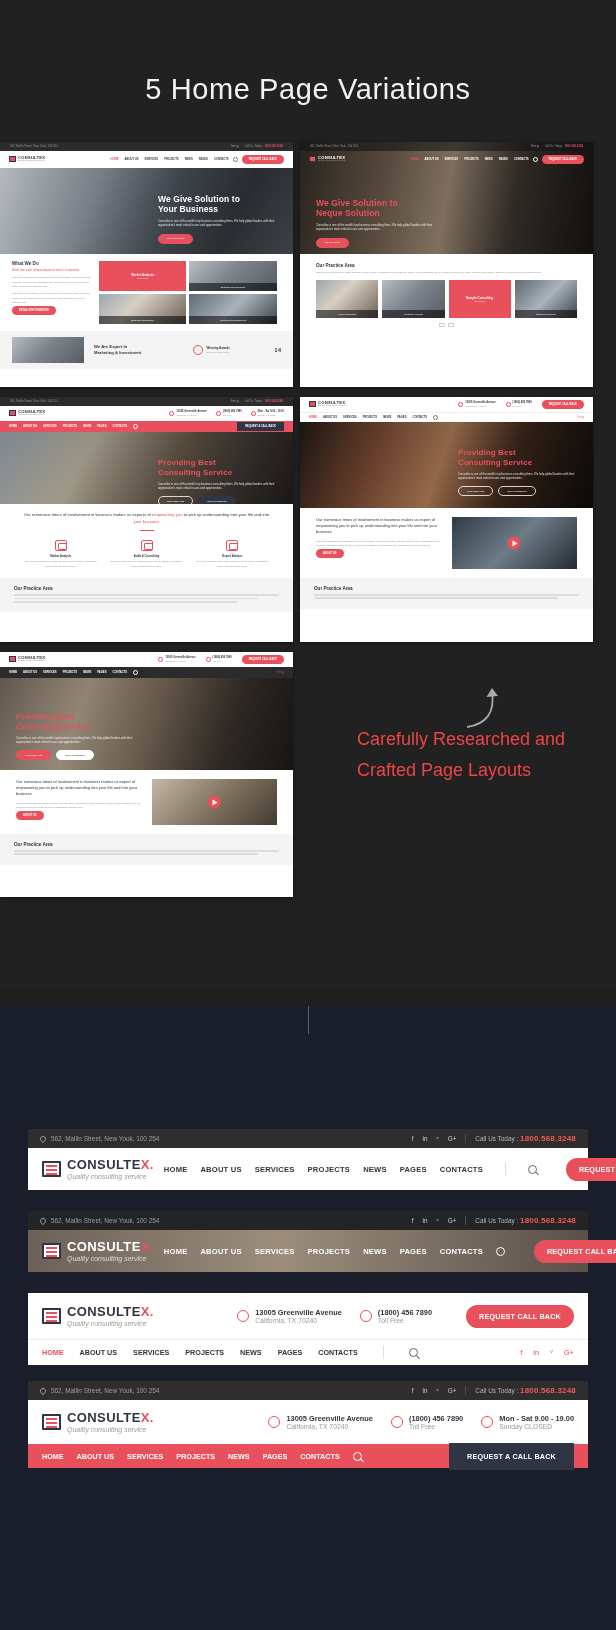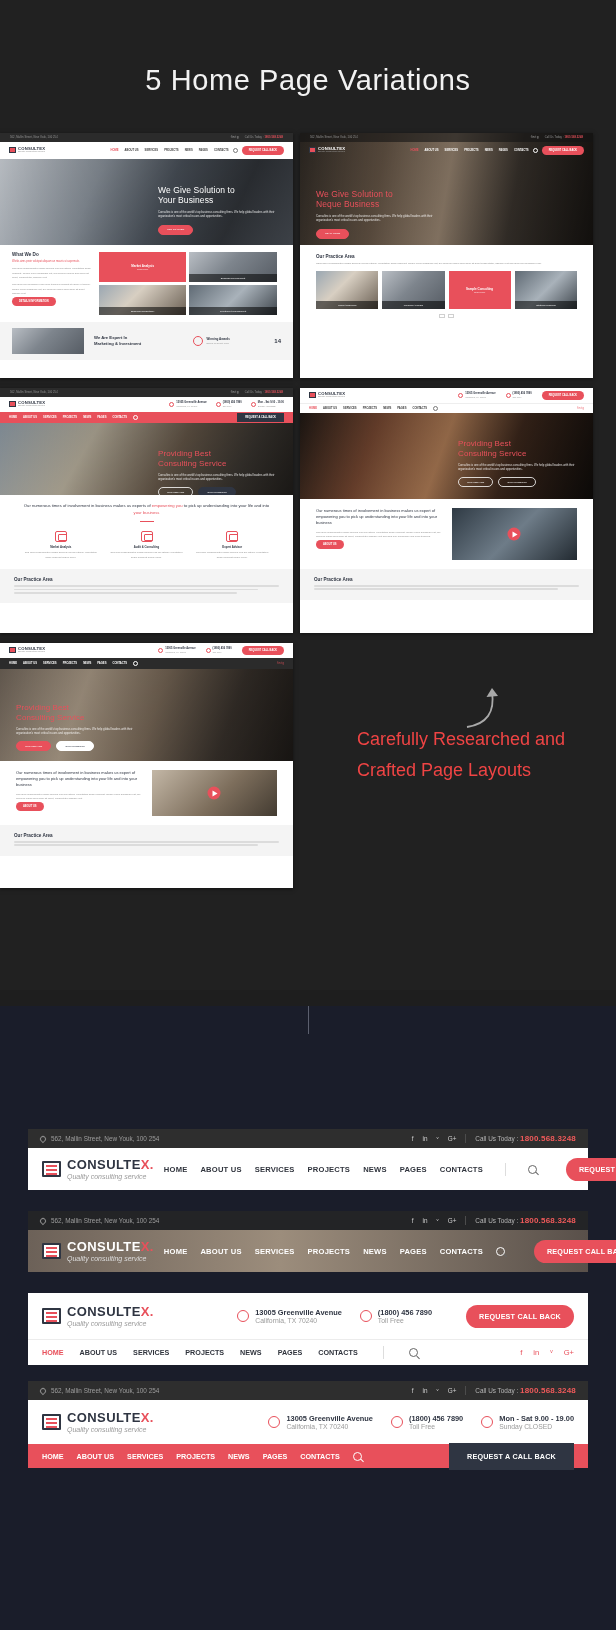"5 Home Page Variations" .sec-home { padding-top: 2px -> 11px }
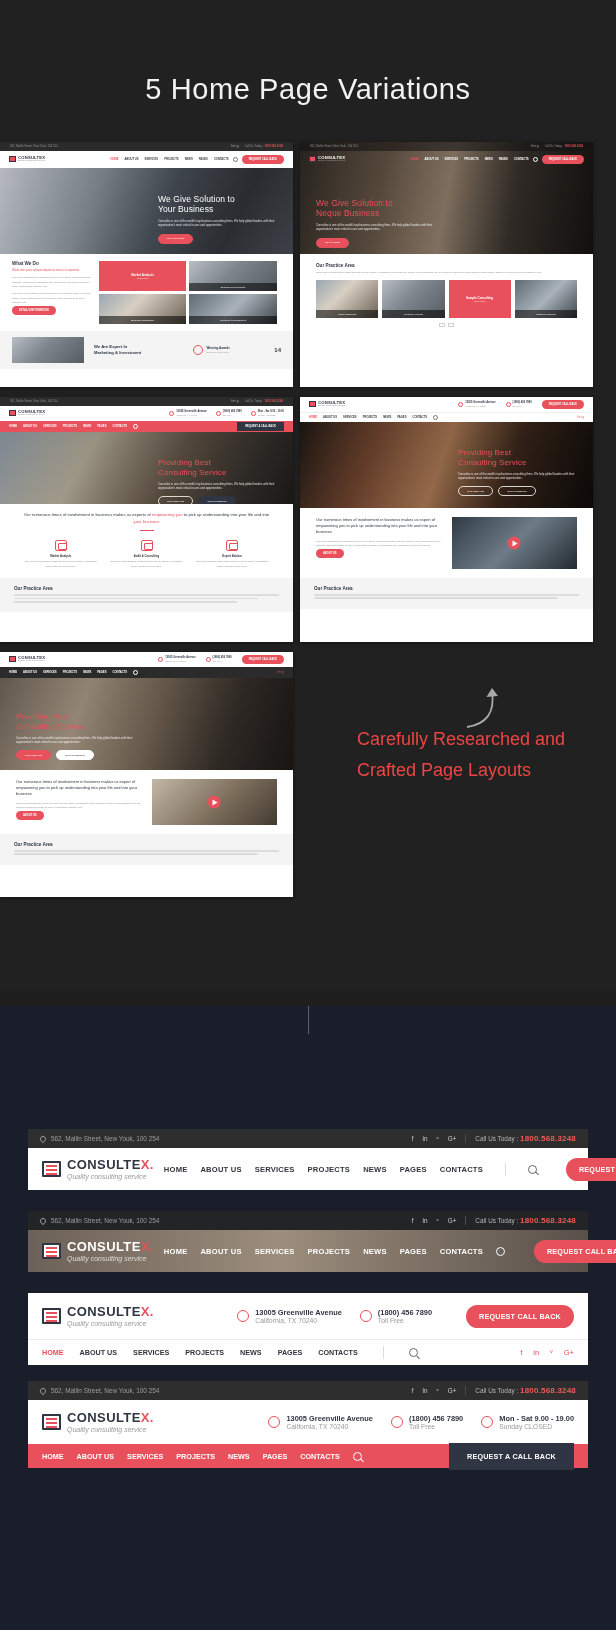"We Give Solution to" .hero h2 { font-weight: normal -> bold }
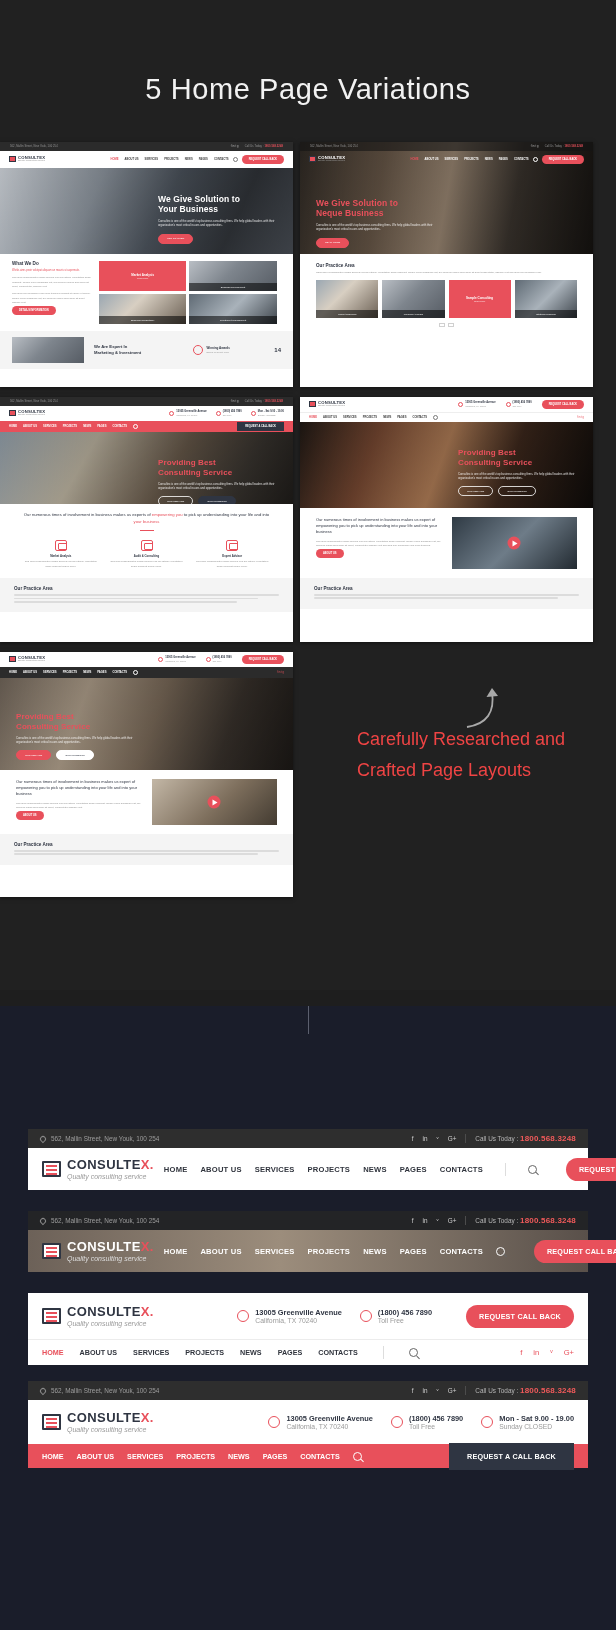"Business" span { text: Business -> Solution }
